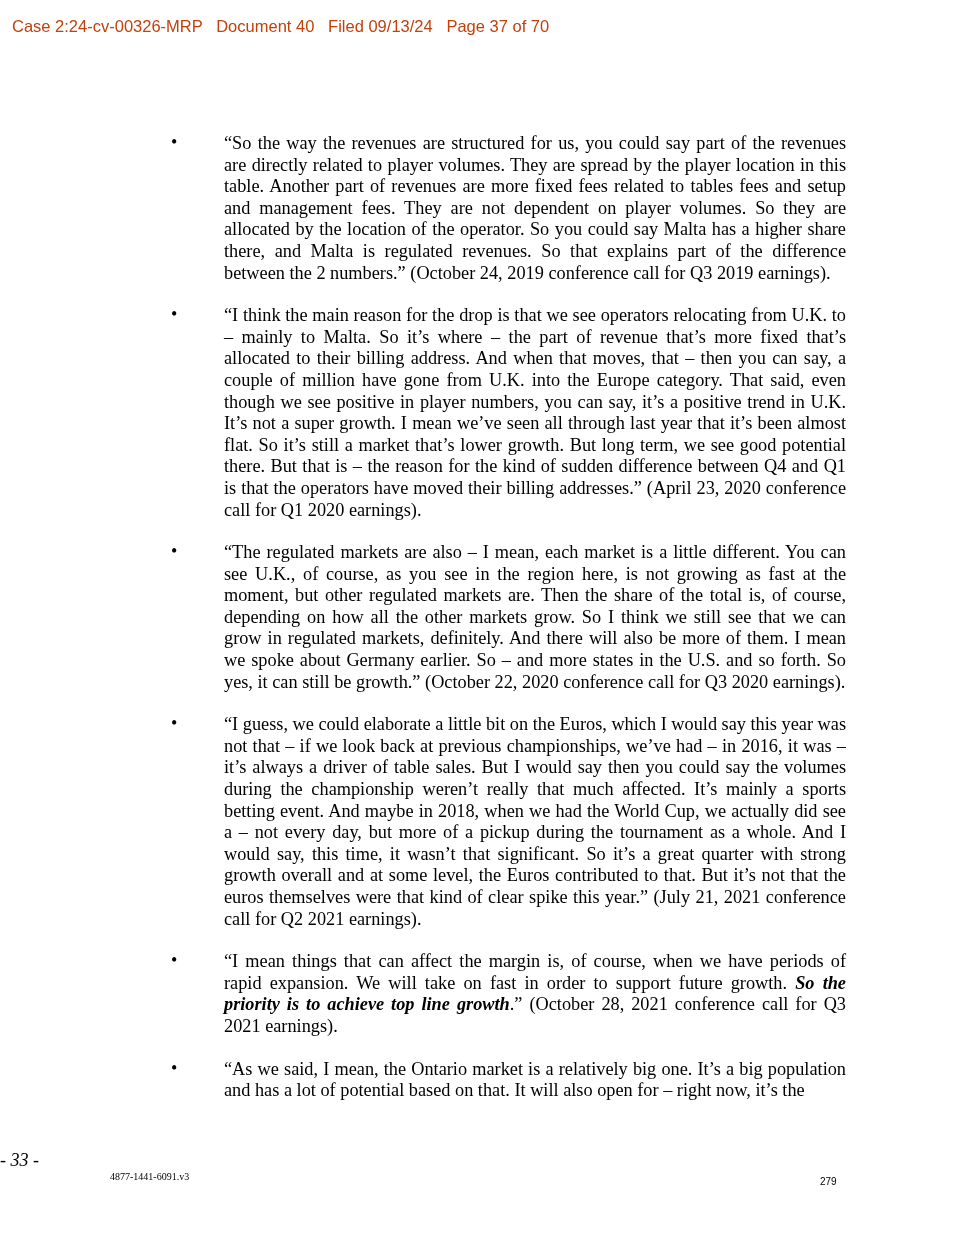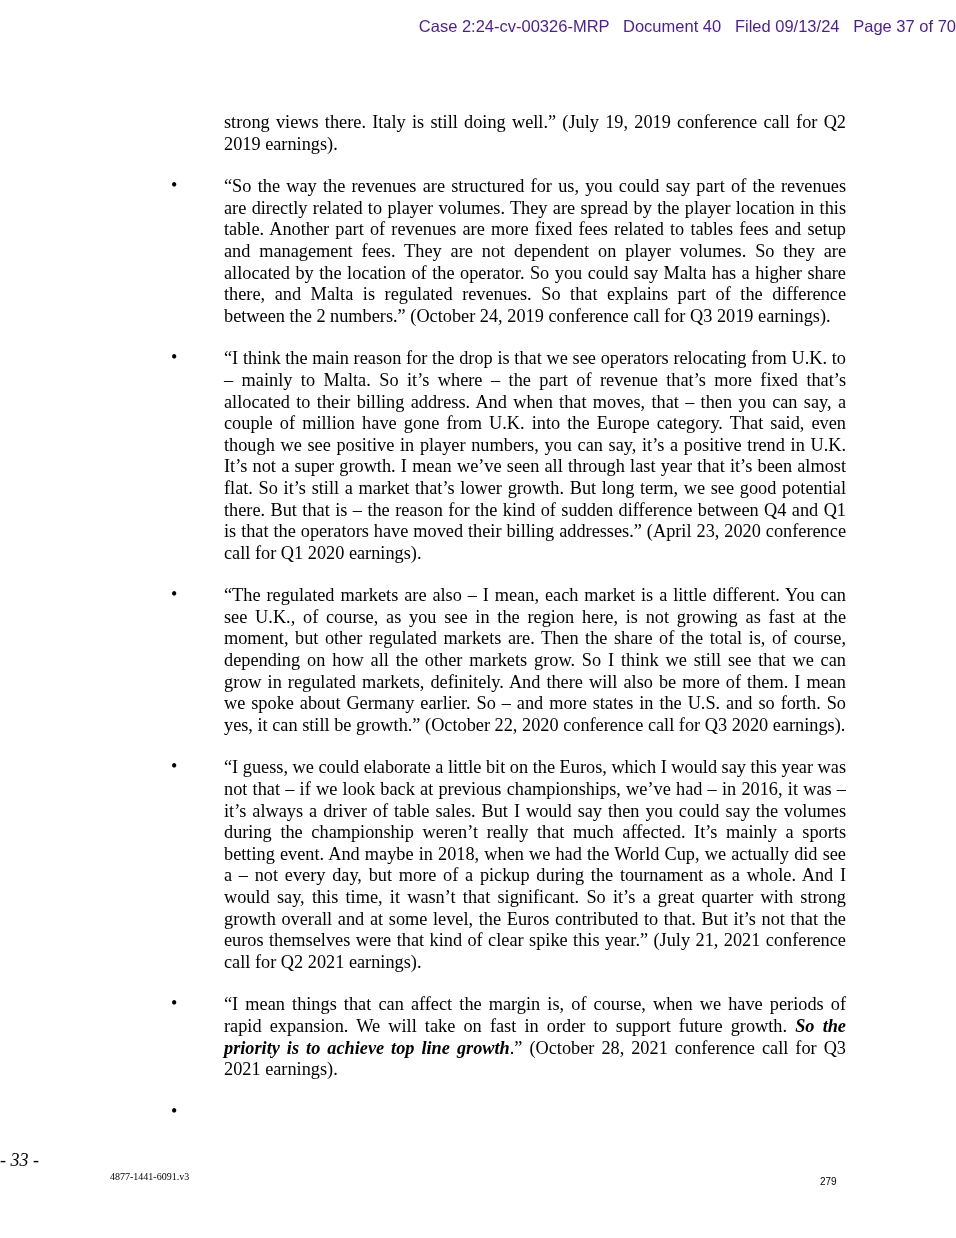"Case 2:24-cv-00326-MRP Document 40 Filed" .case-header { color: #4c1d95 -> #c2410c; padding-left: none -> 12px; text-align: right -> left }
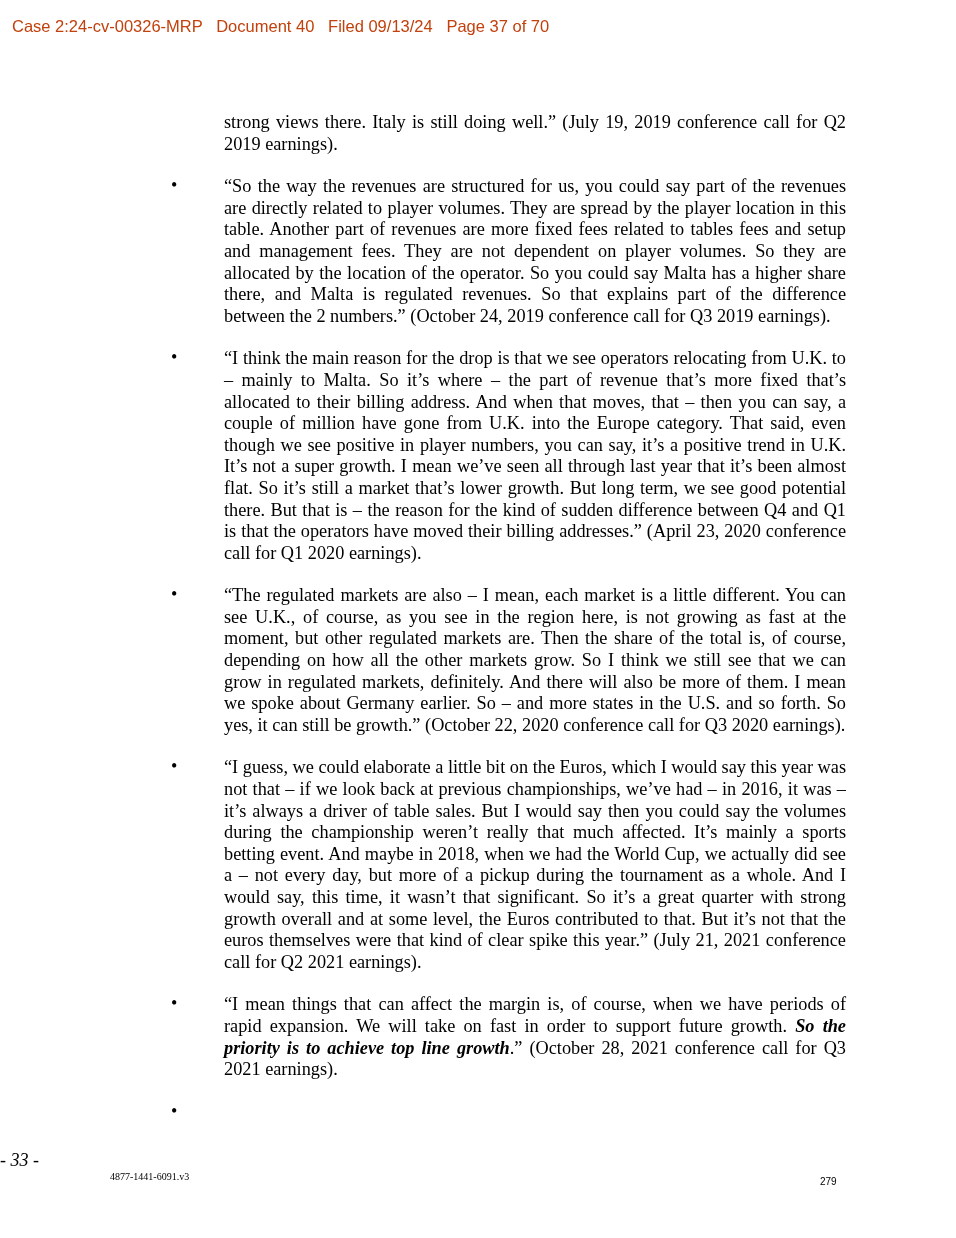"strong views there. Italy is" p.intro { html: <p>strong views there. Italy is still doing well.” (July 19, 2019 conference call for Q2 2019 earnings).</p> -> none }
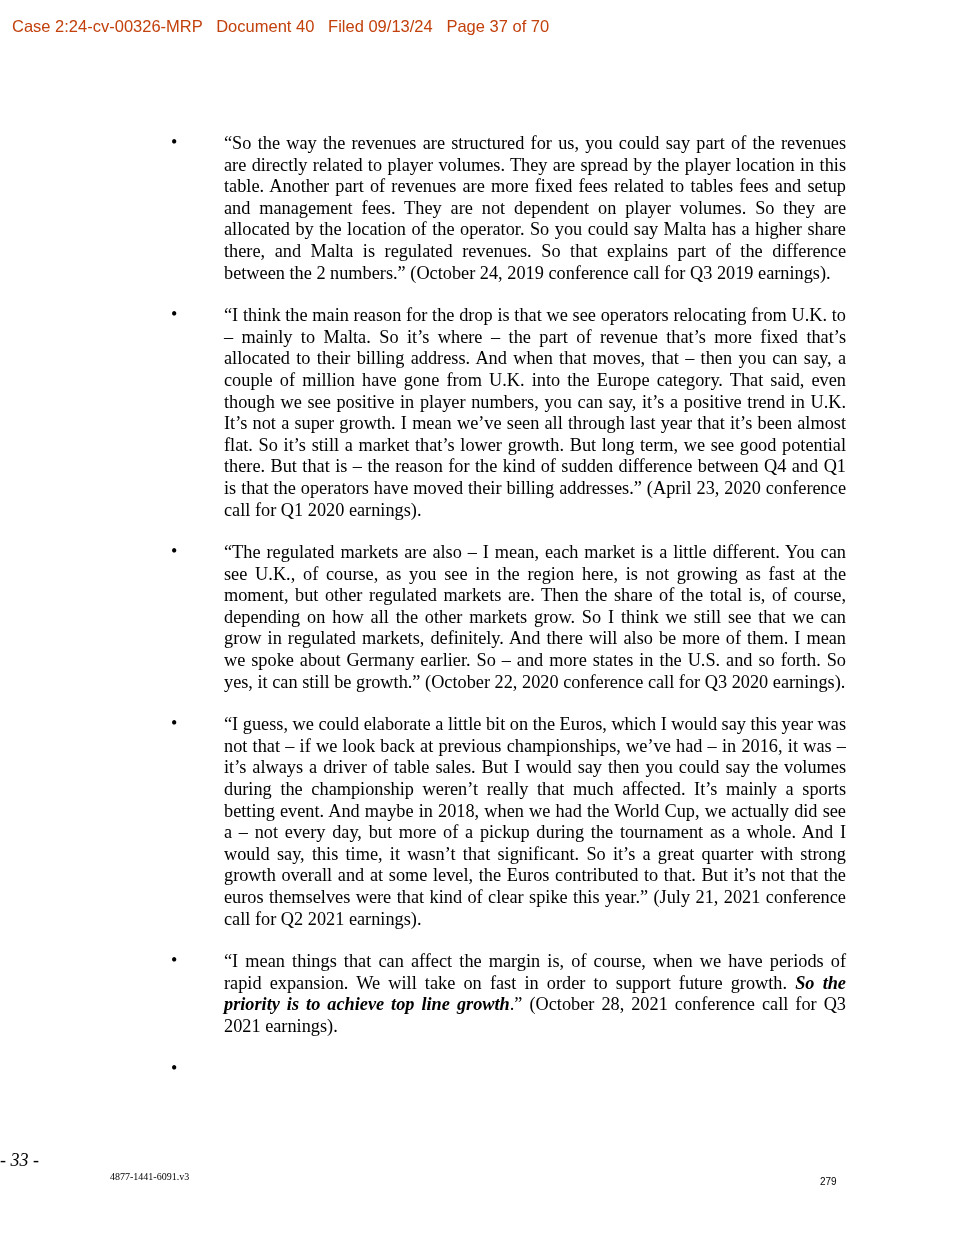"“As we said, I mean," span { html: none -> <span>“As we said, I mean, the Ontario market is a relatively big one. It’s a big population and has a lot of potential based on that. It will also open for – right now, it’s the</span> }
